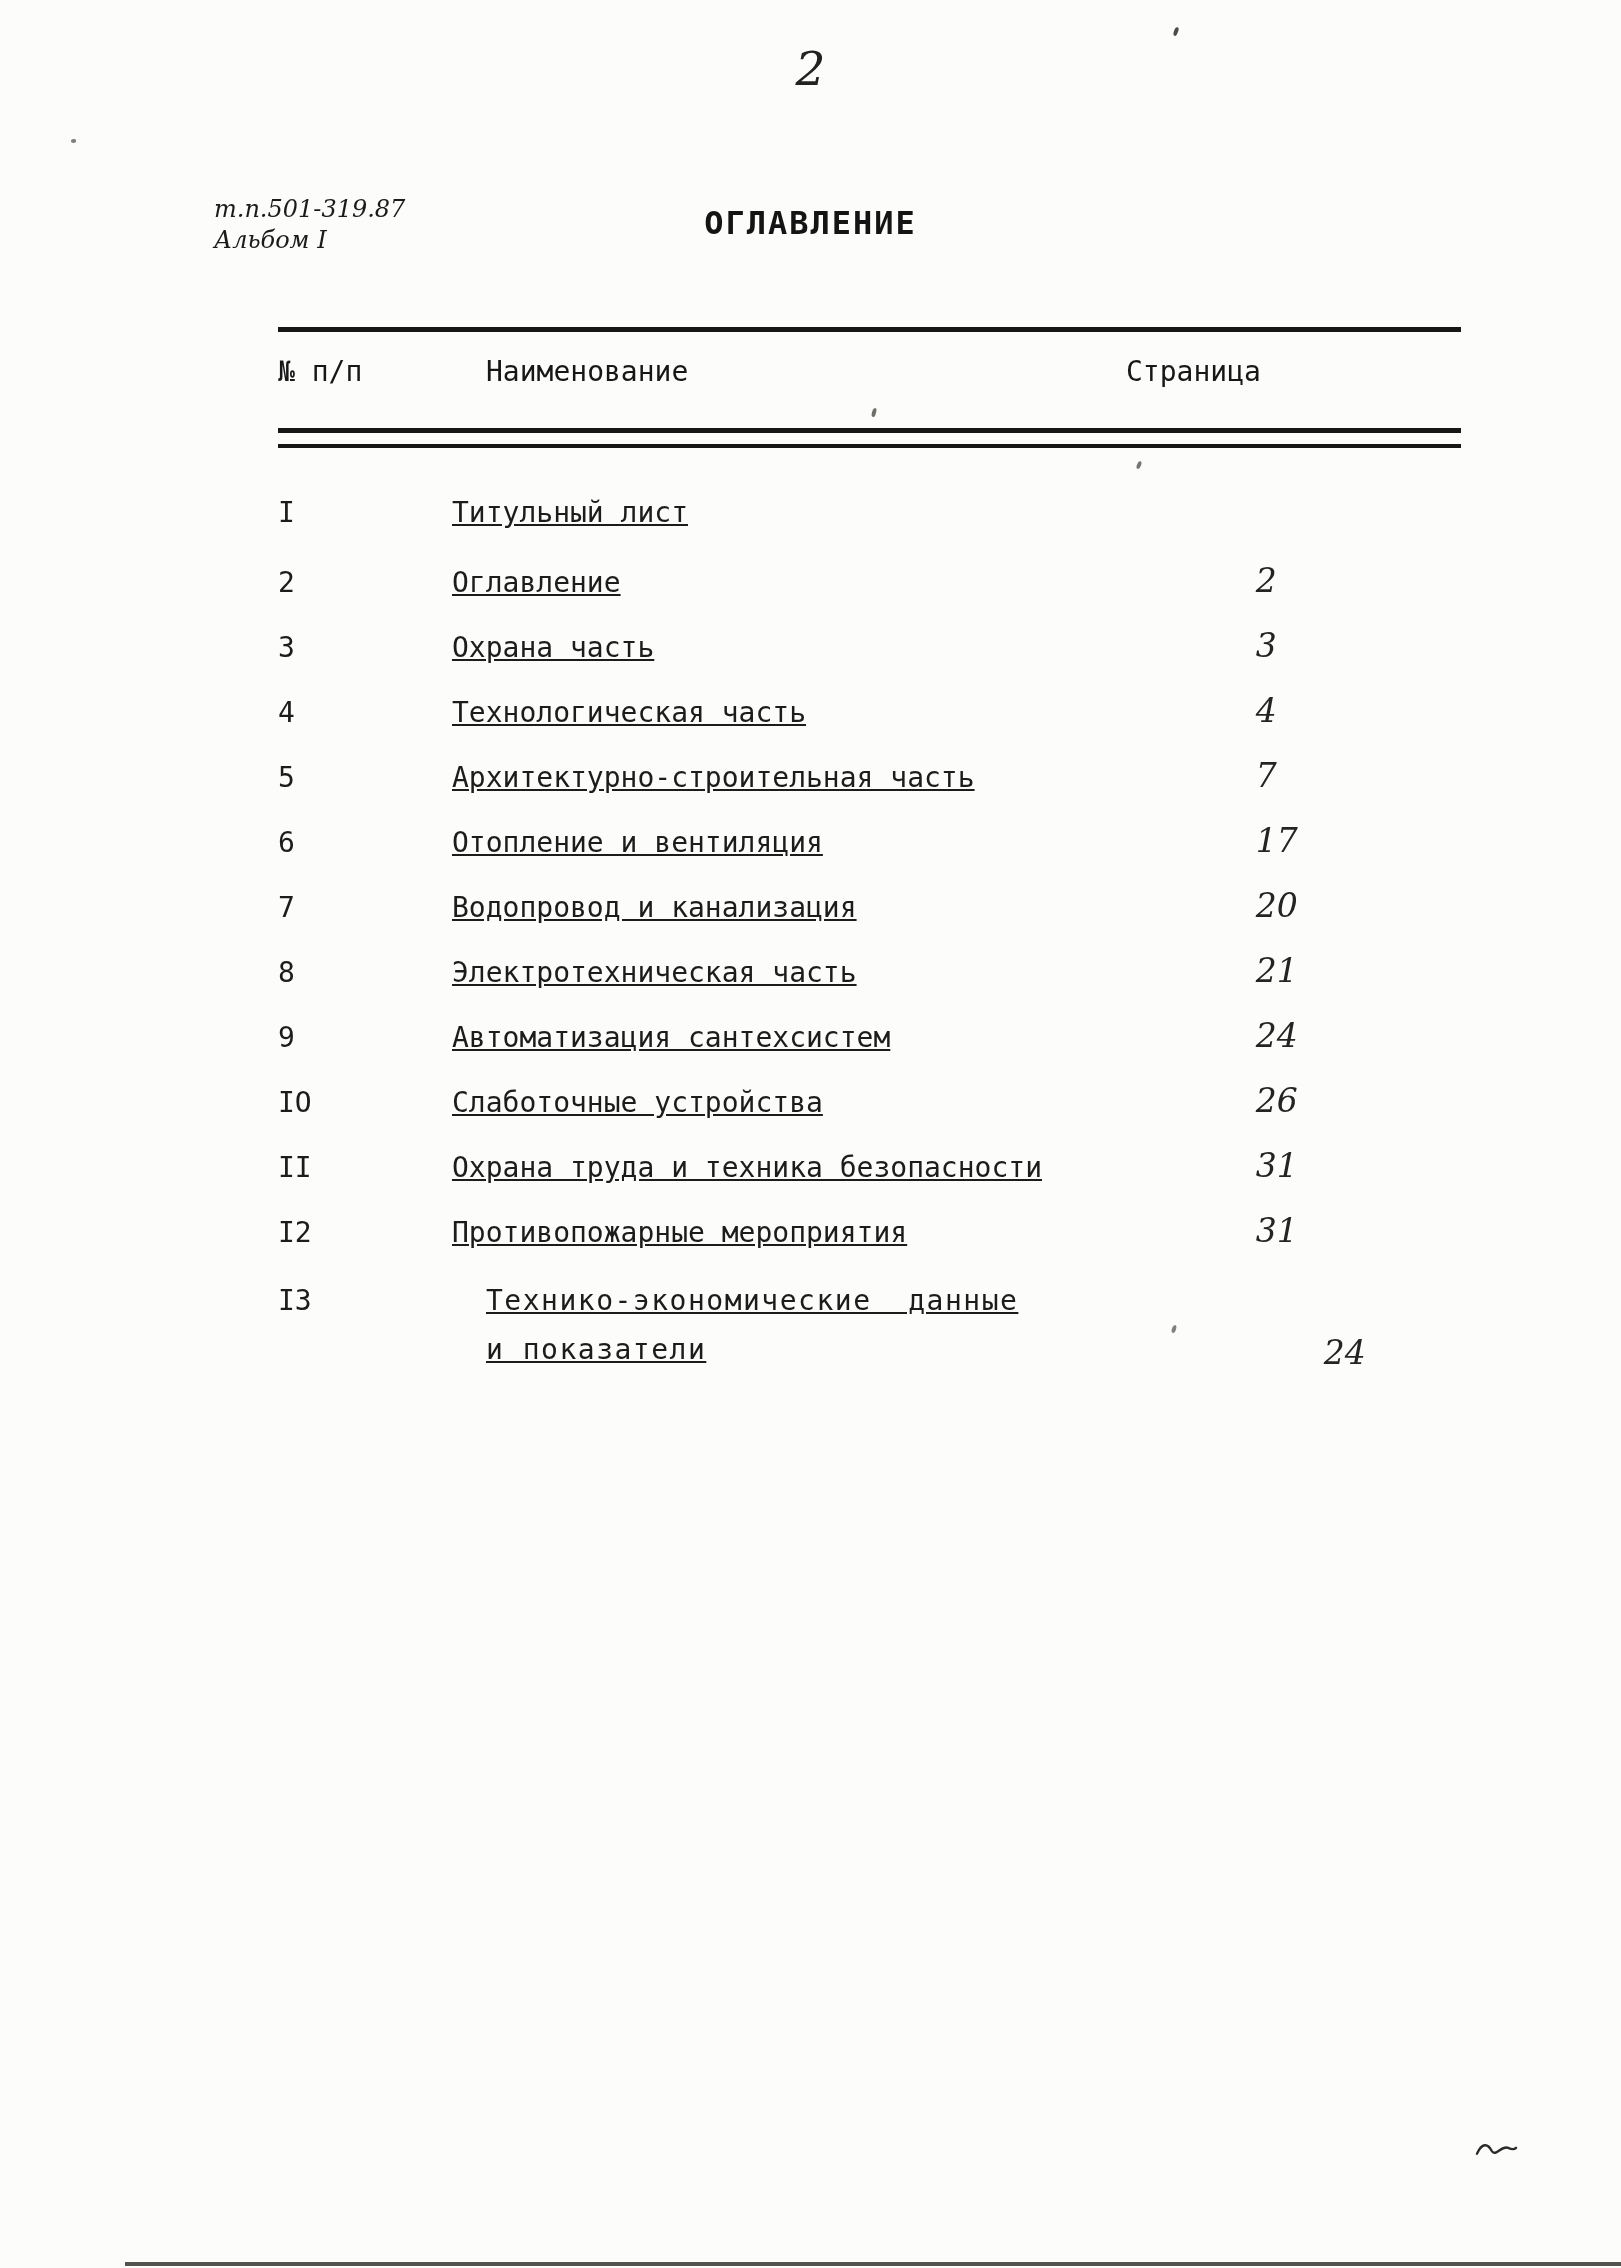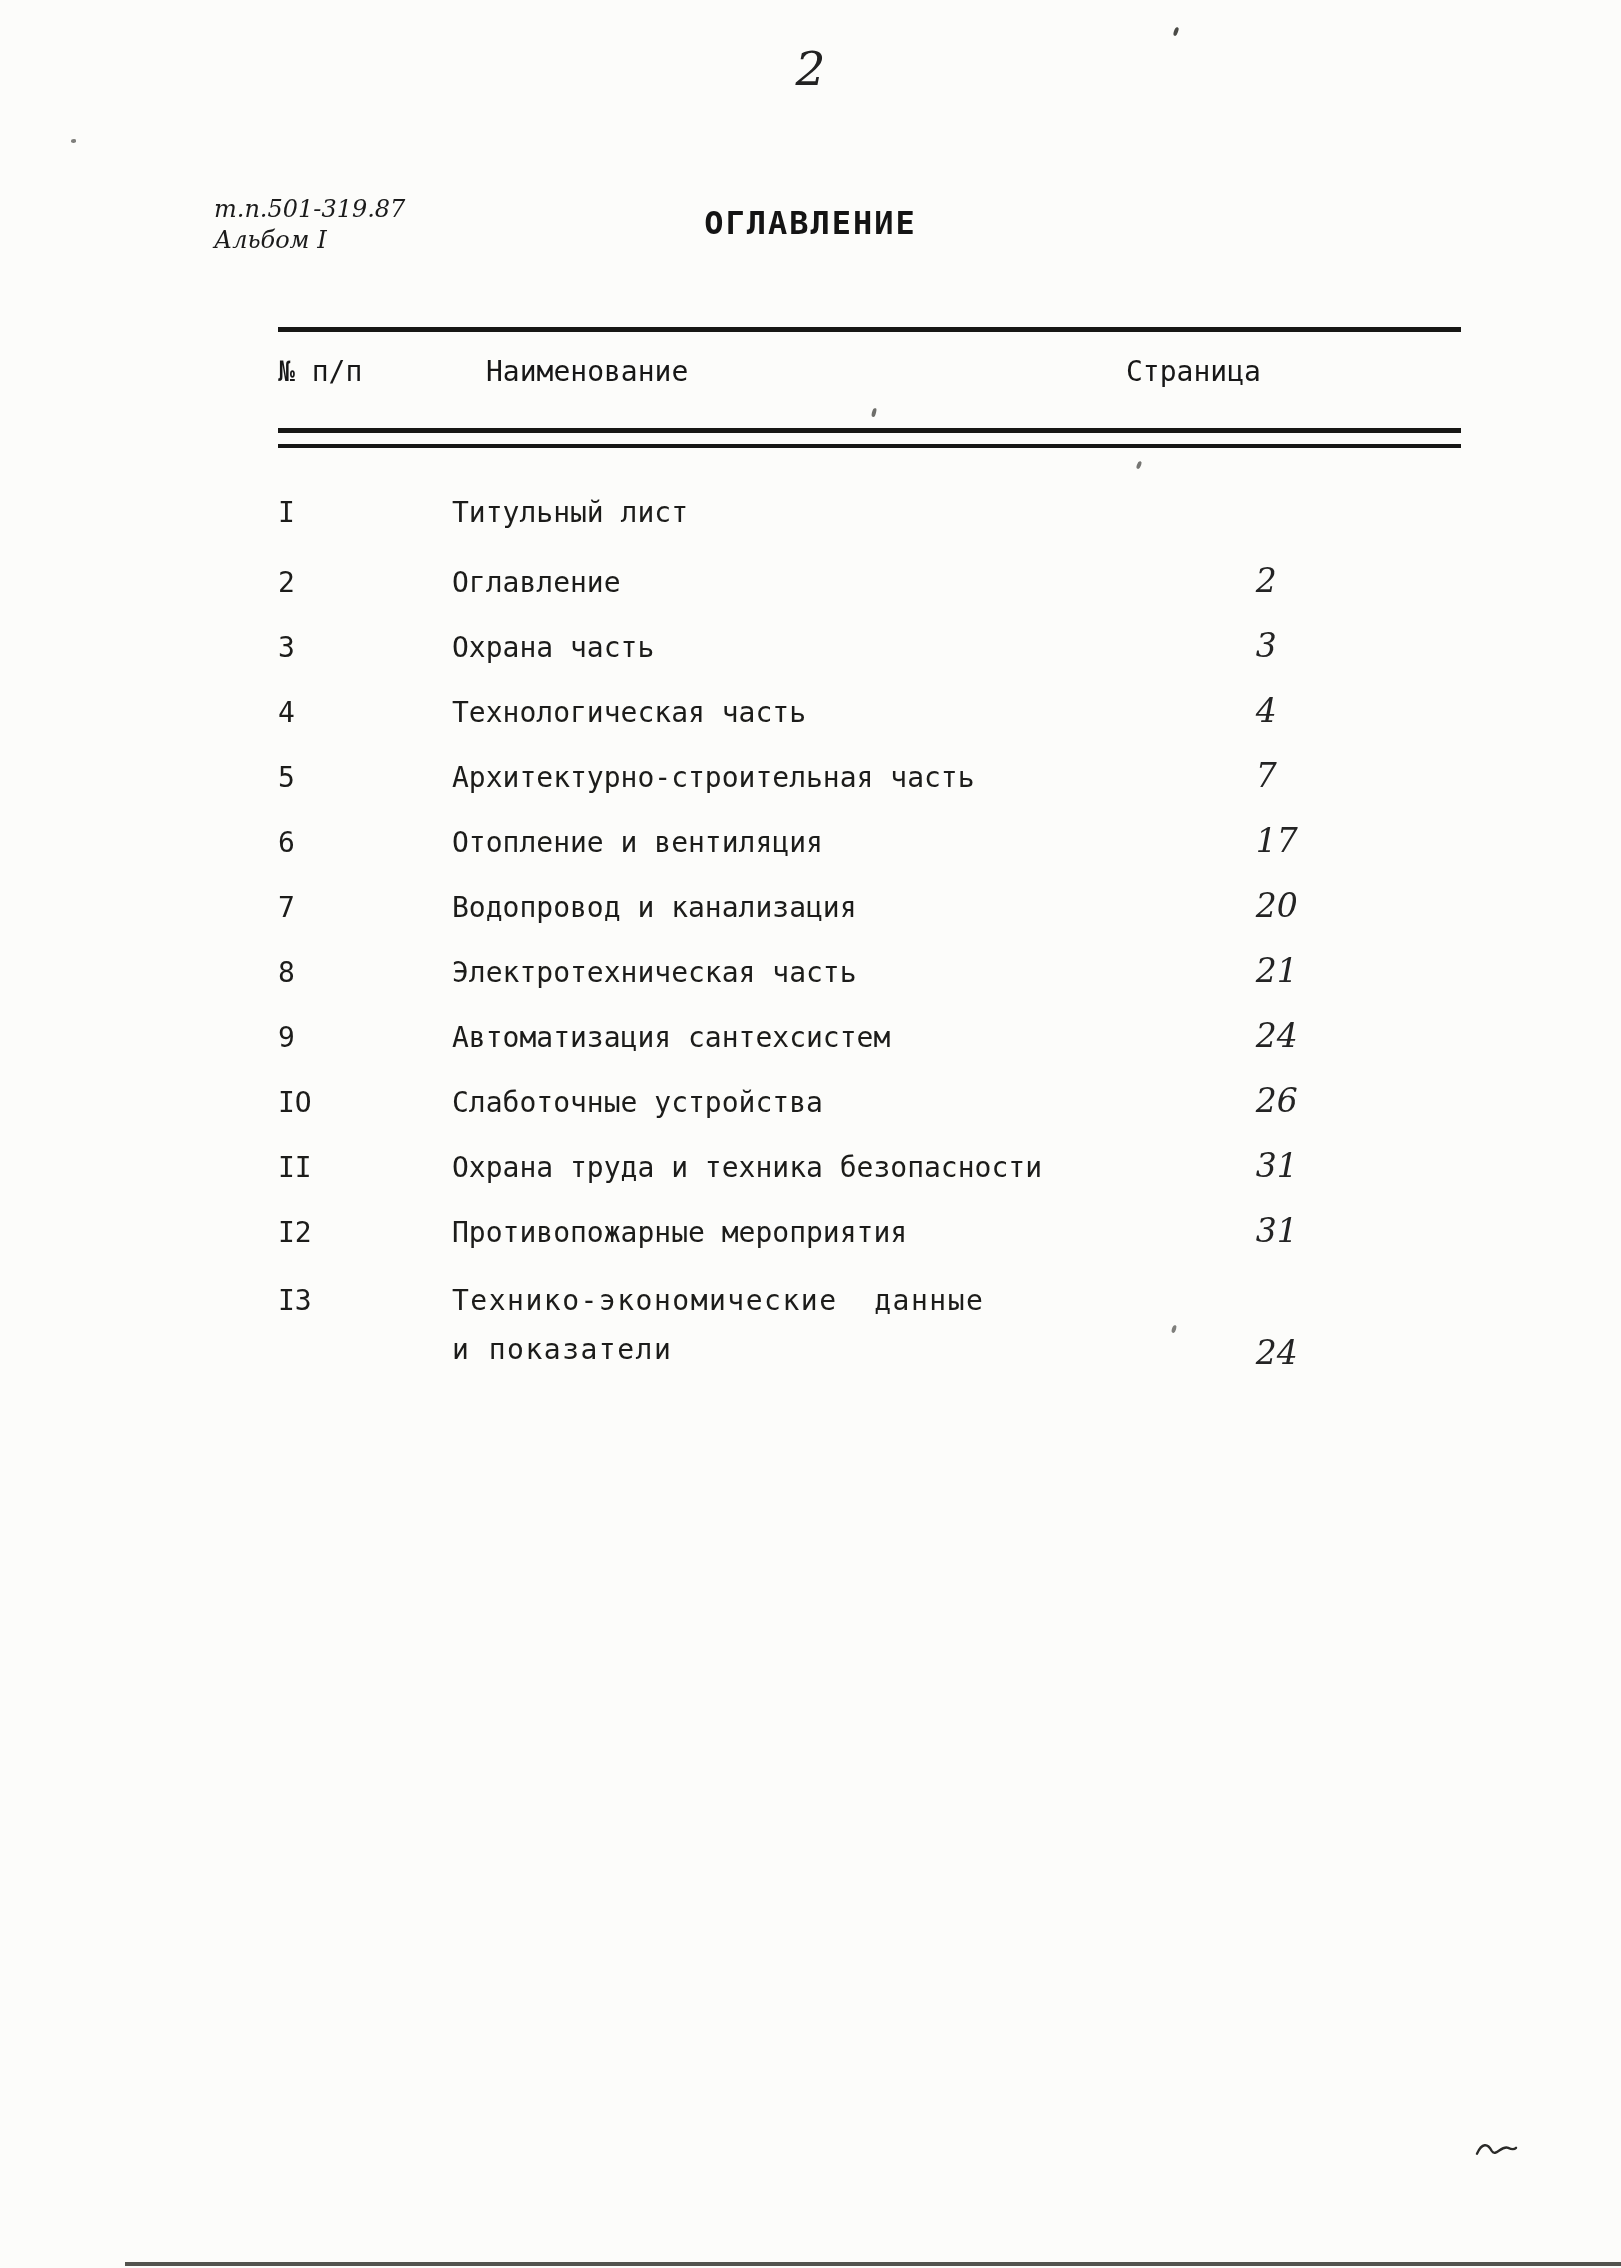"Титульный лист" .col-name { text-decoration: none -> underline }
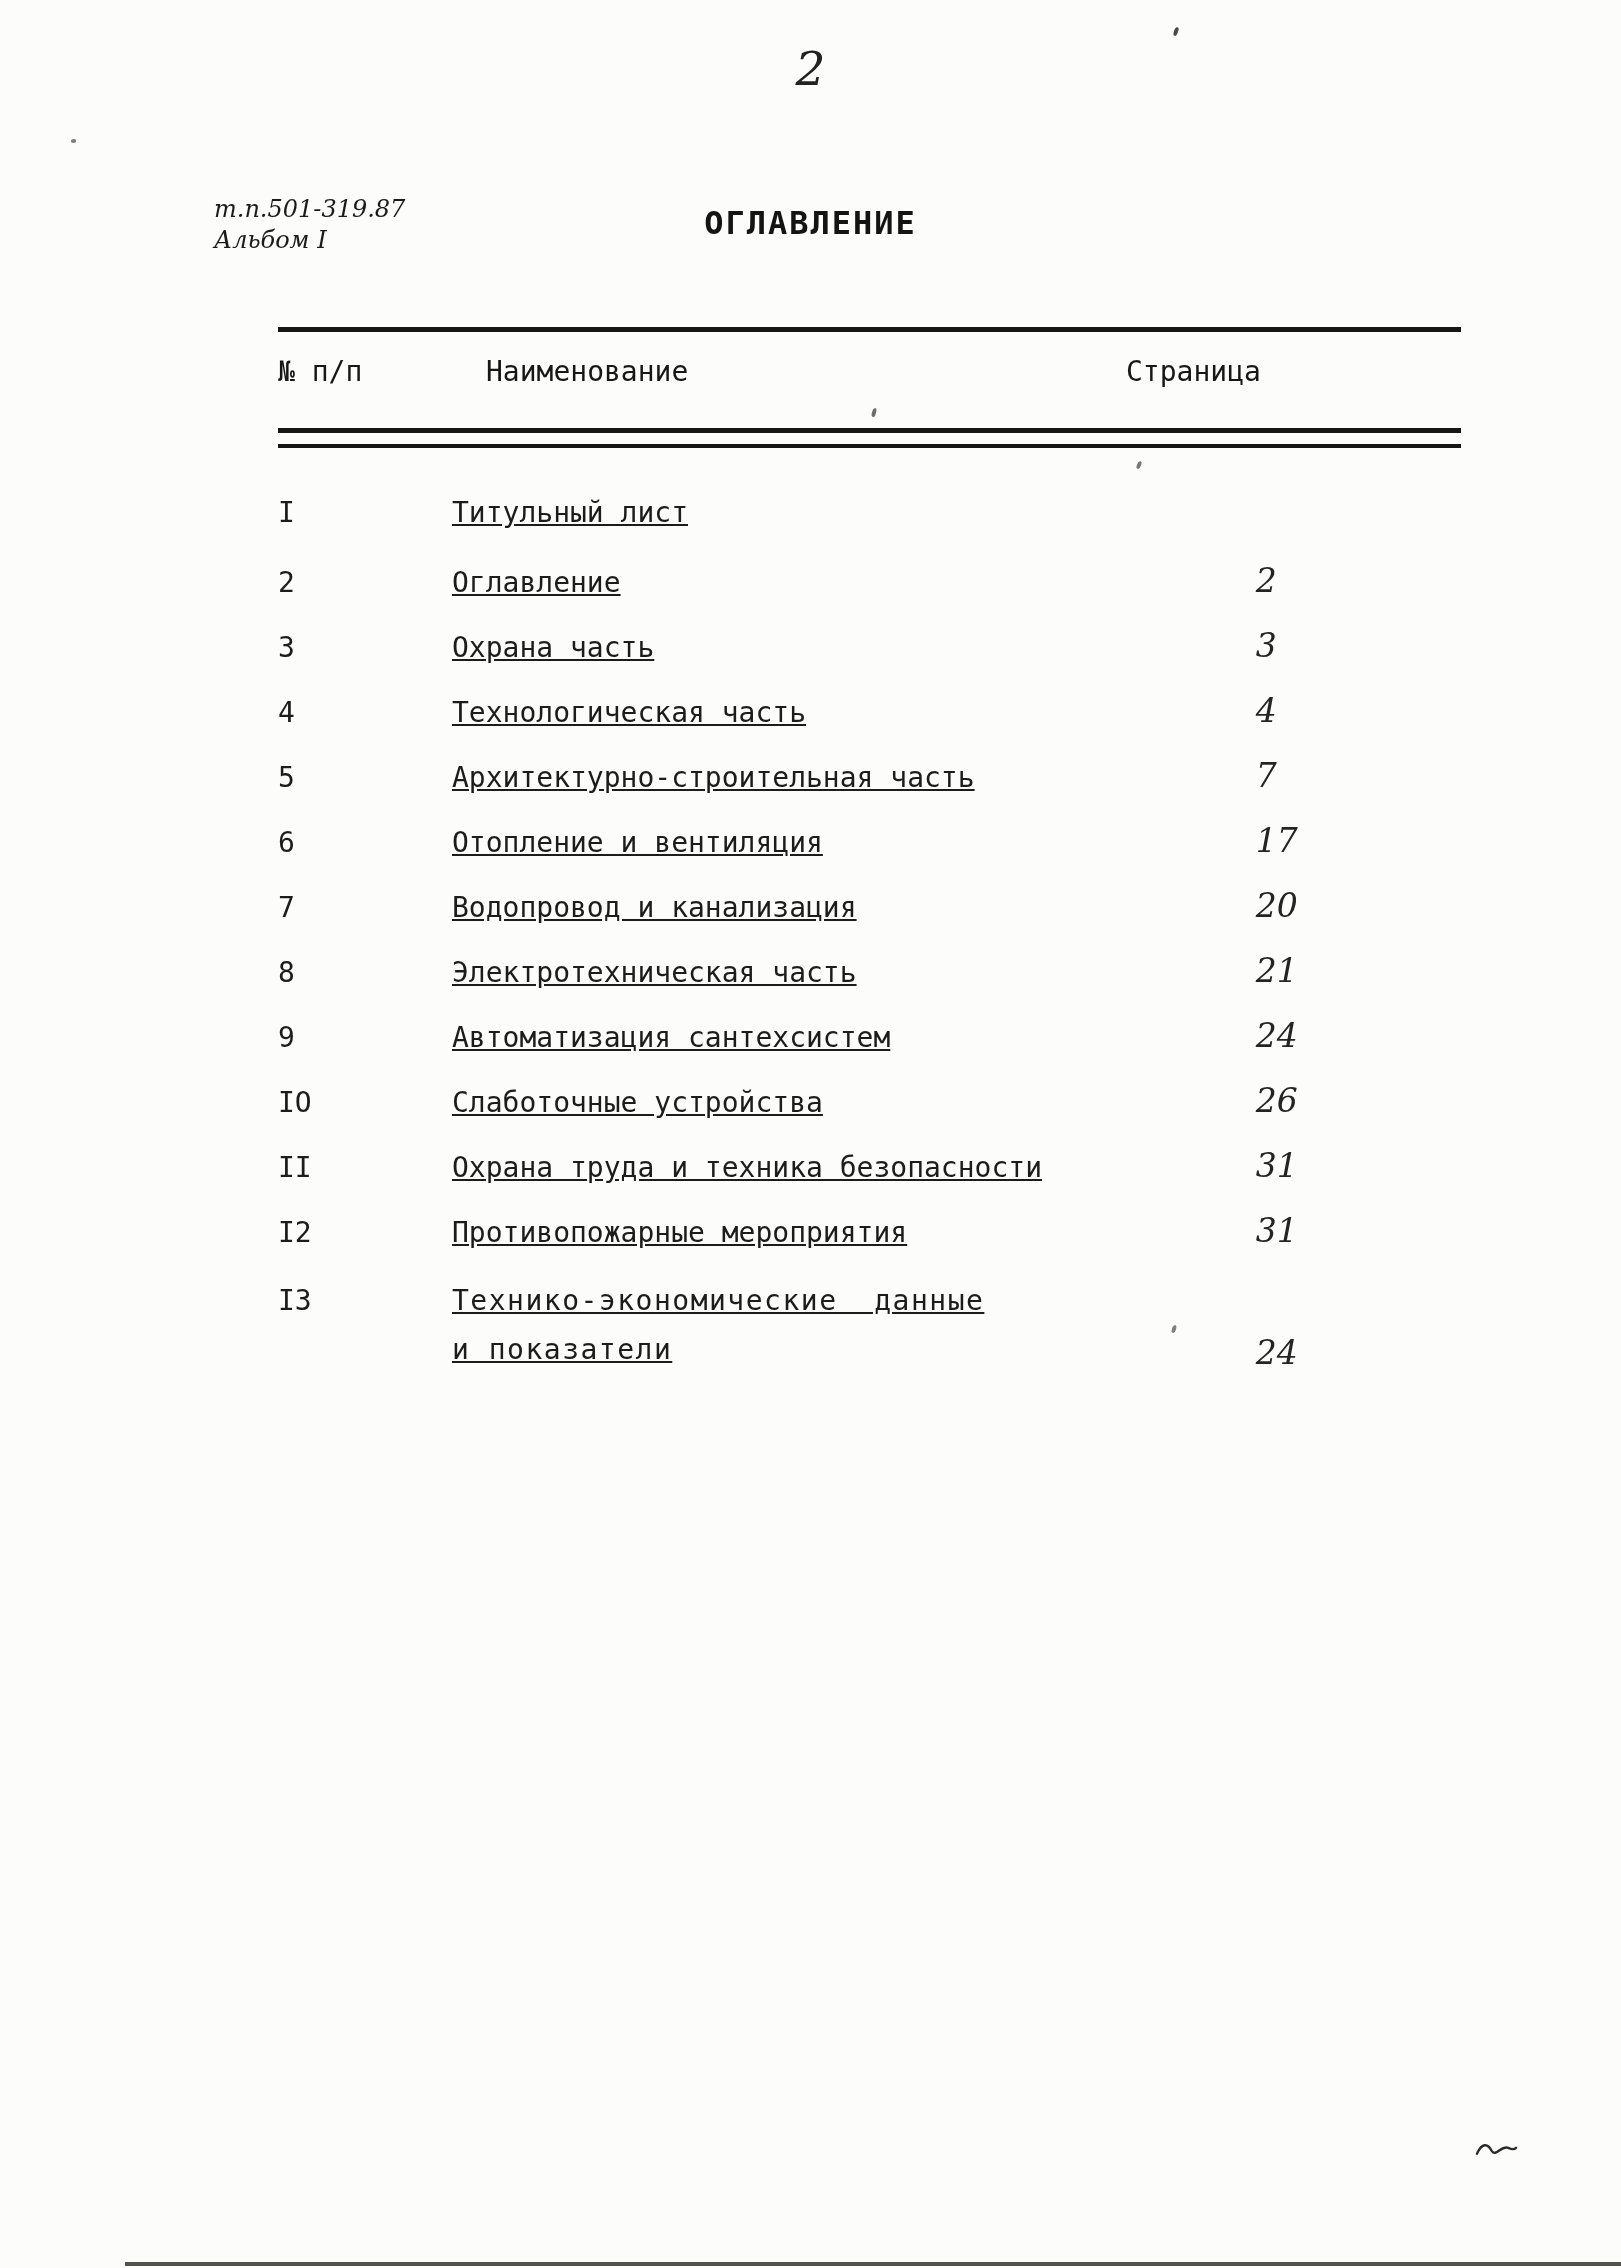"I3" .row:last-child { gap: none -> 34px }
